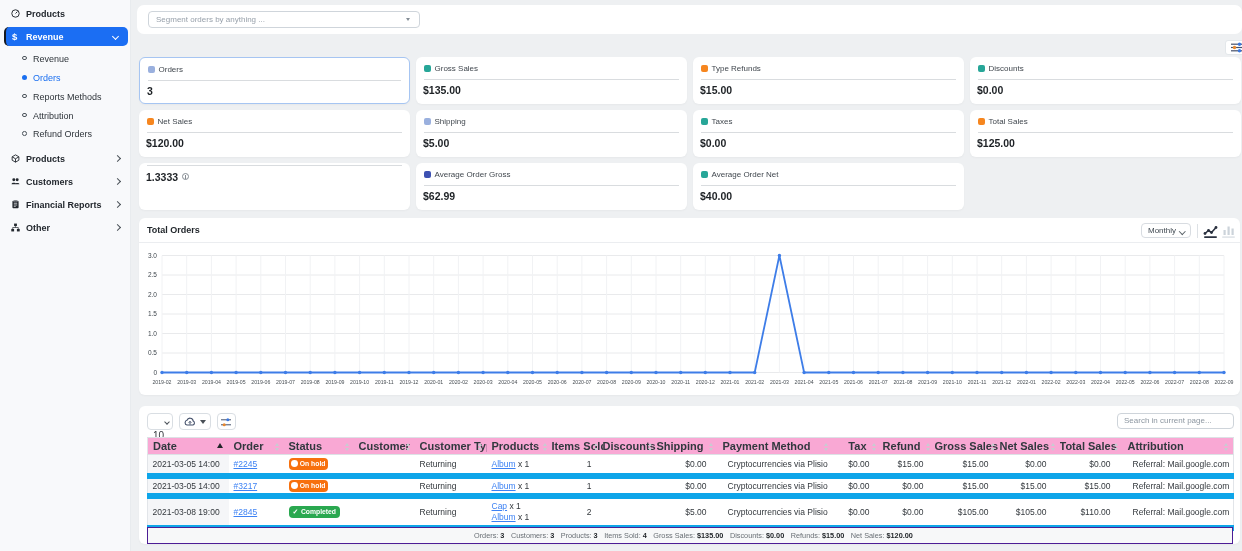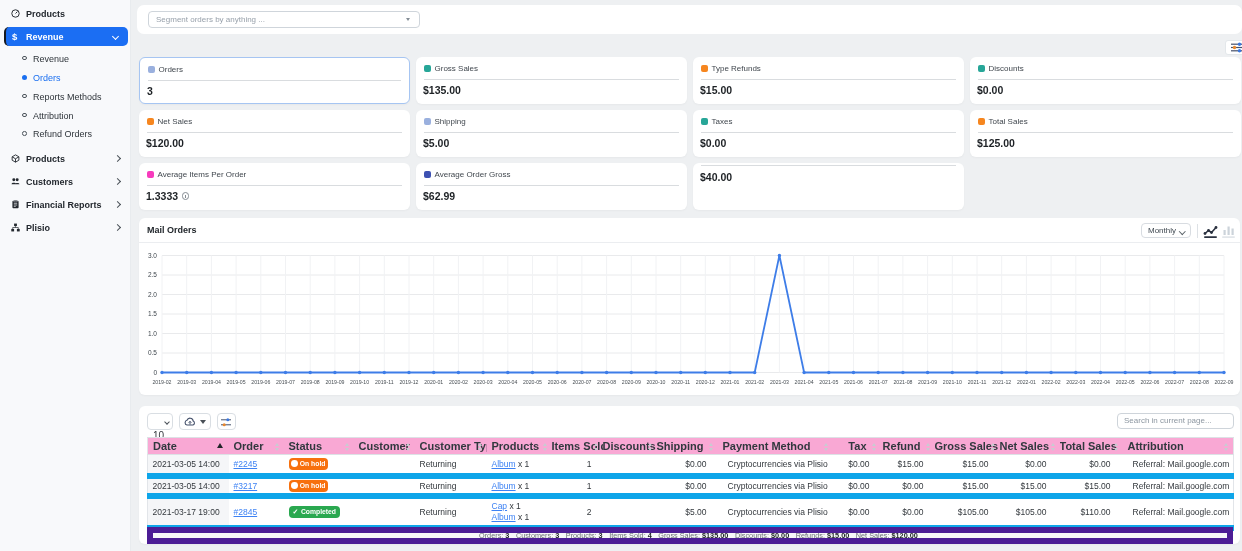"Average Items Per Order" div.hd { html: <div> <span></span> <span>Average Items Per Order</span> </div> -> none }
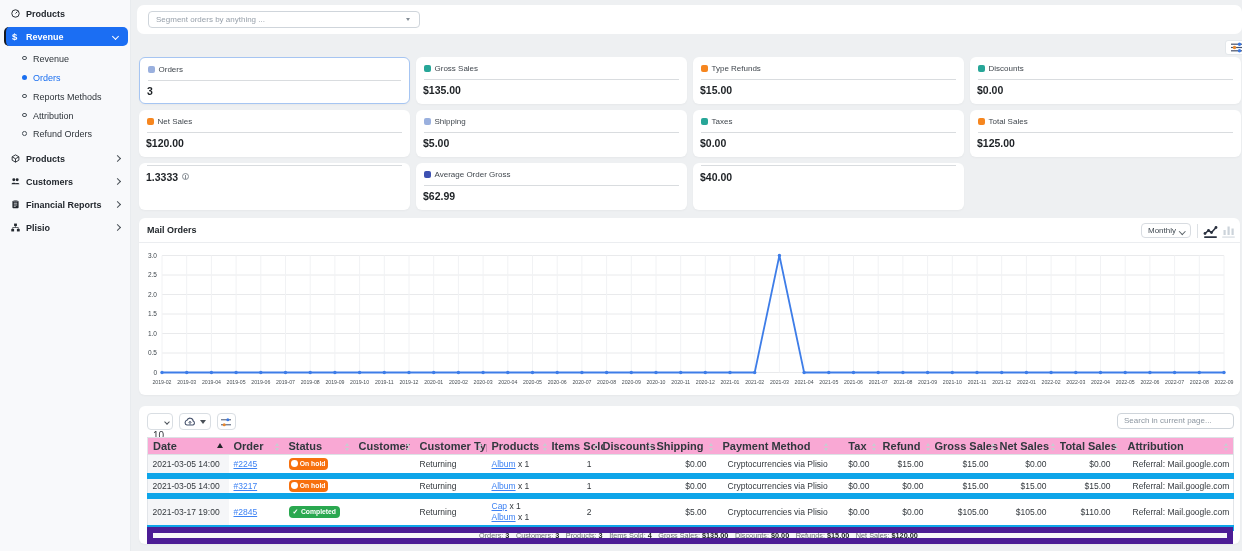"Average Order Net" div.hd { html: none -> <div> <span></span> <span>Average Order Net</span> </div> }
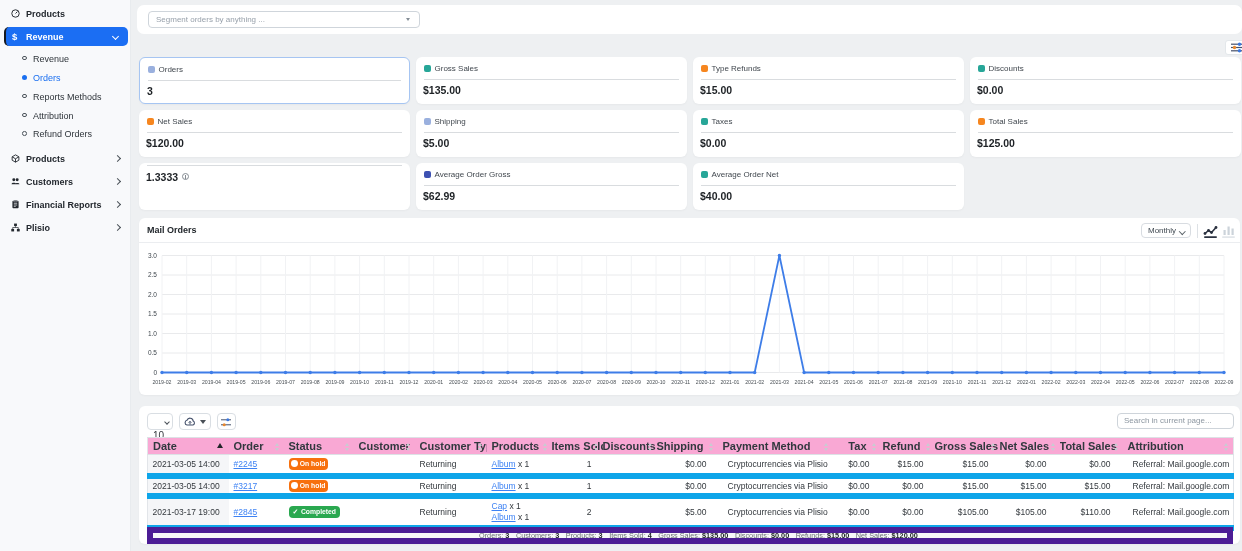"Plisio" div.sitem { text: Plisio -> Other }
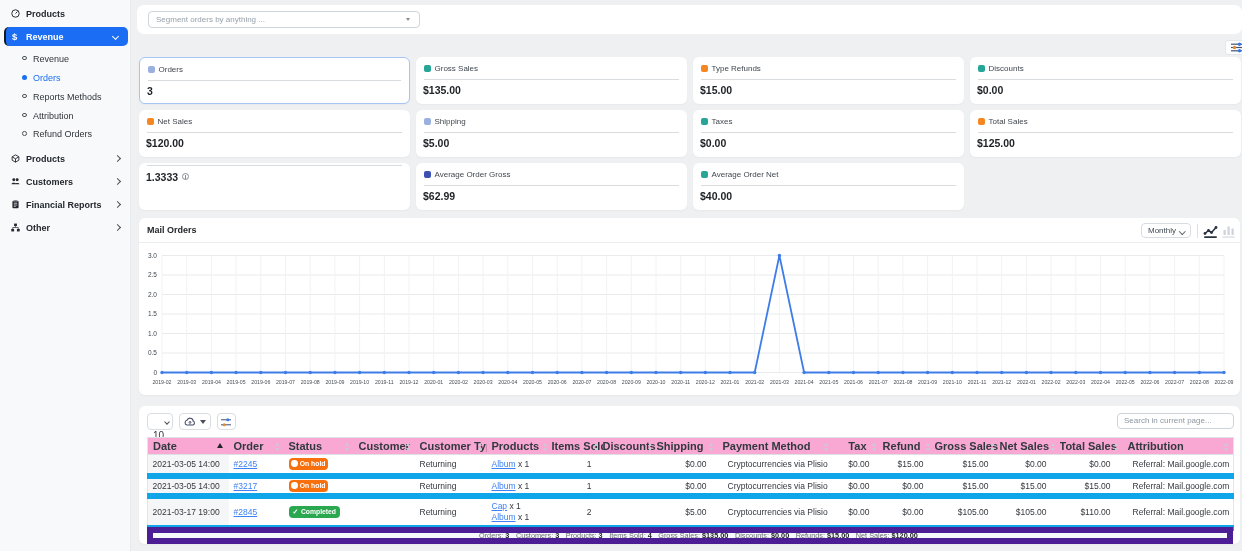"Mail Orders" div { text: Mail -> Total }
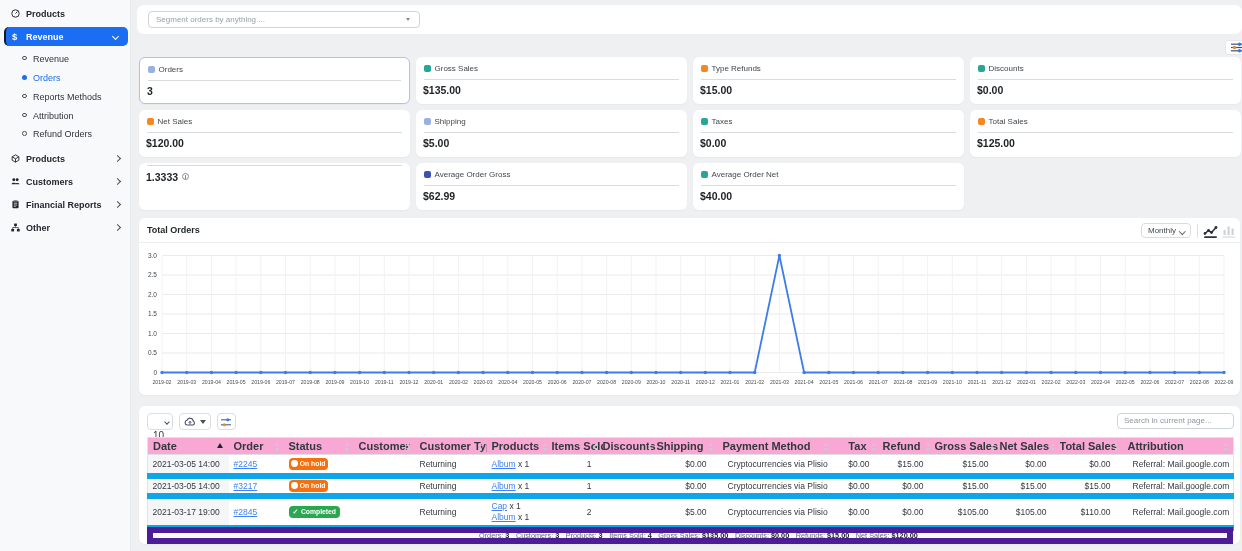"2021-03-17 19:00" td { text: 2021-03-17 -> 2021-03-08 }
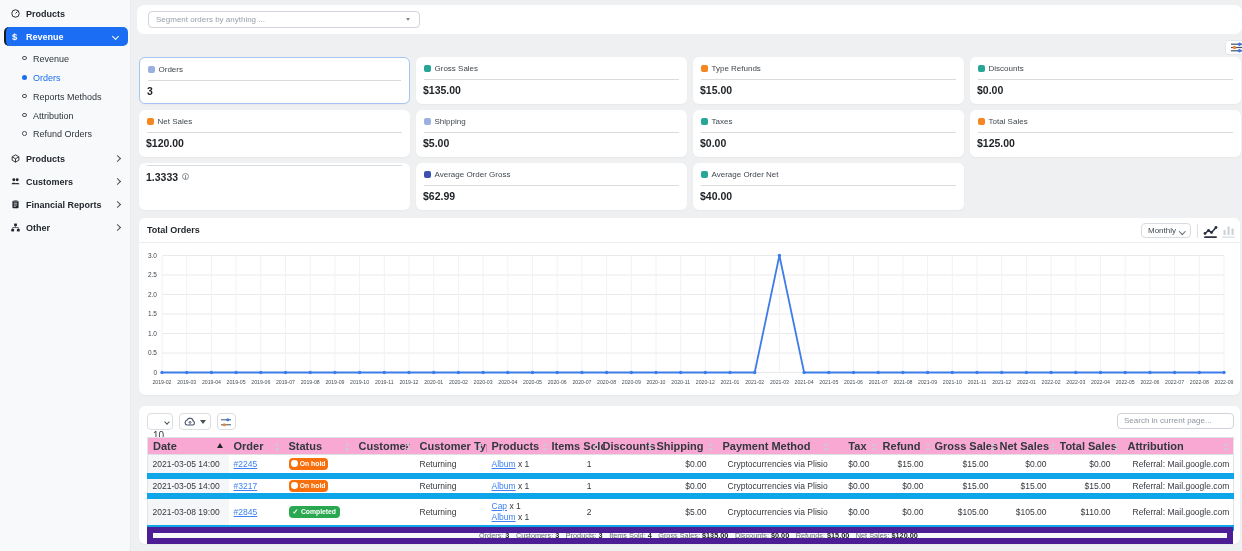"Orders: 3" #tfoot { border: 6px solid #4c1d95 -> 1px solid #4c1d95 }
